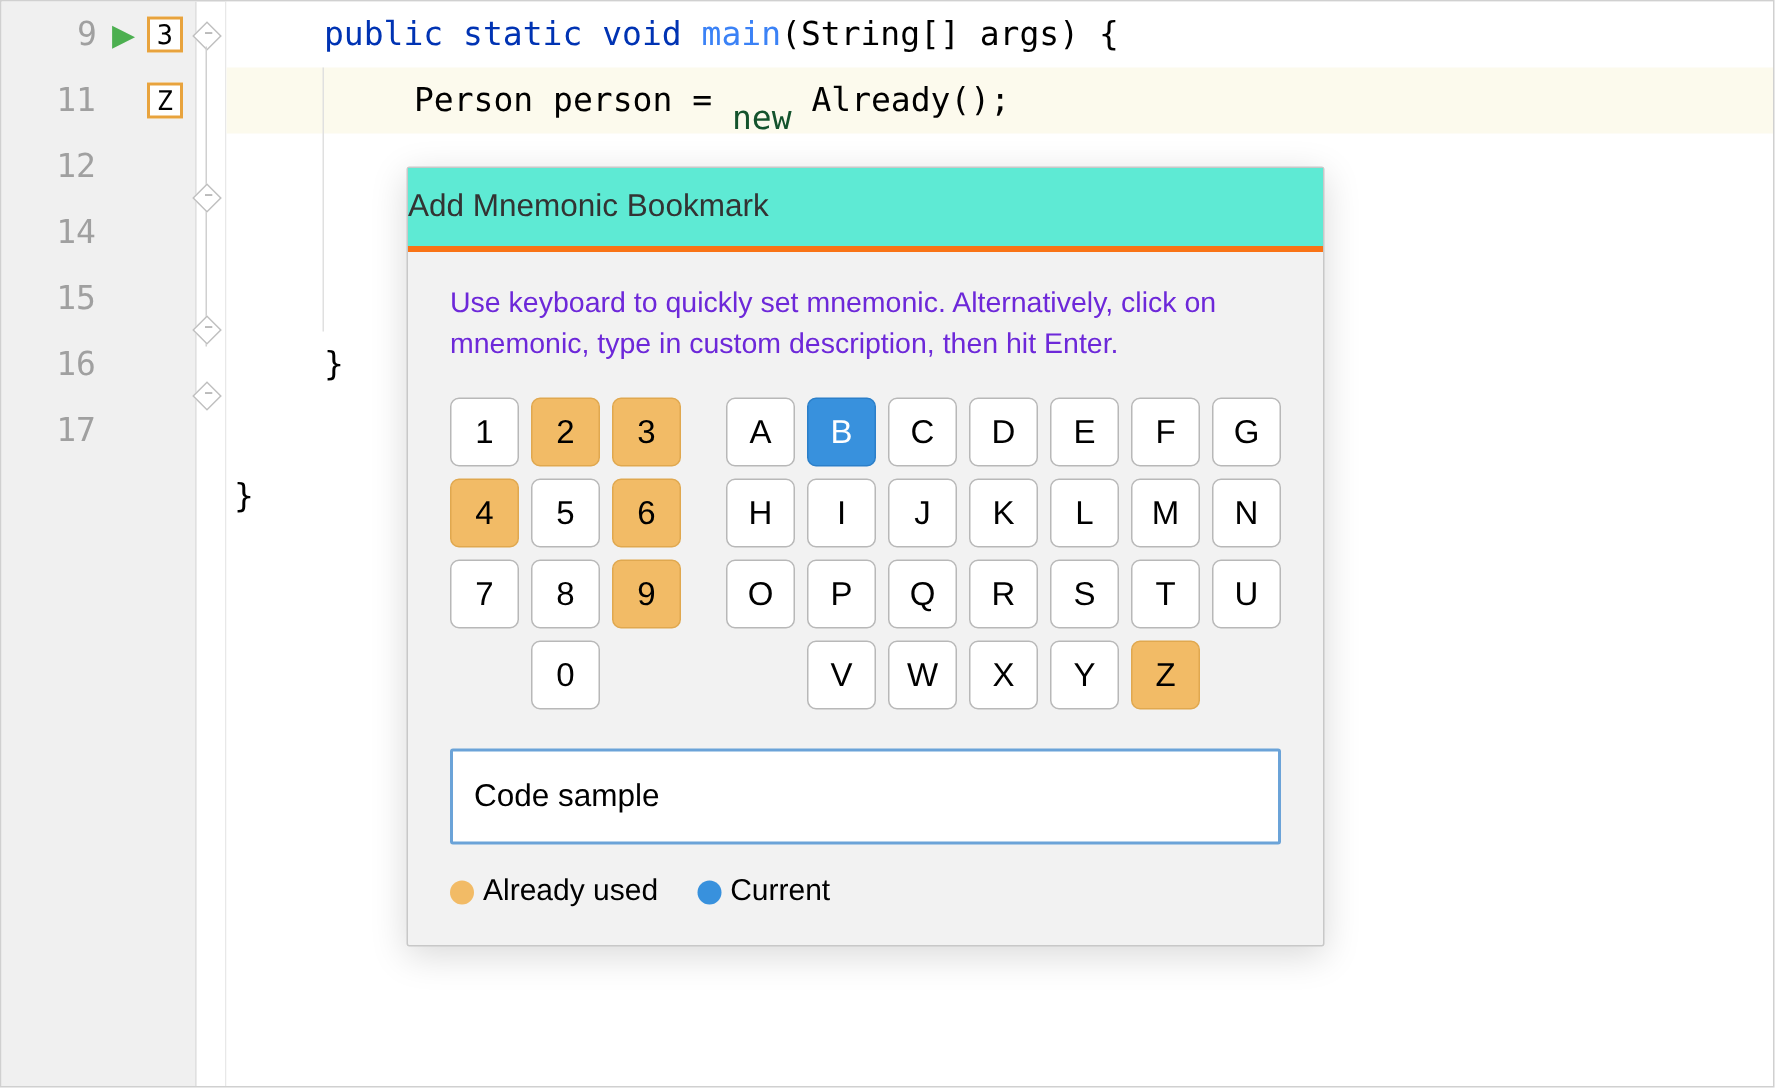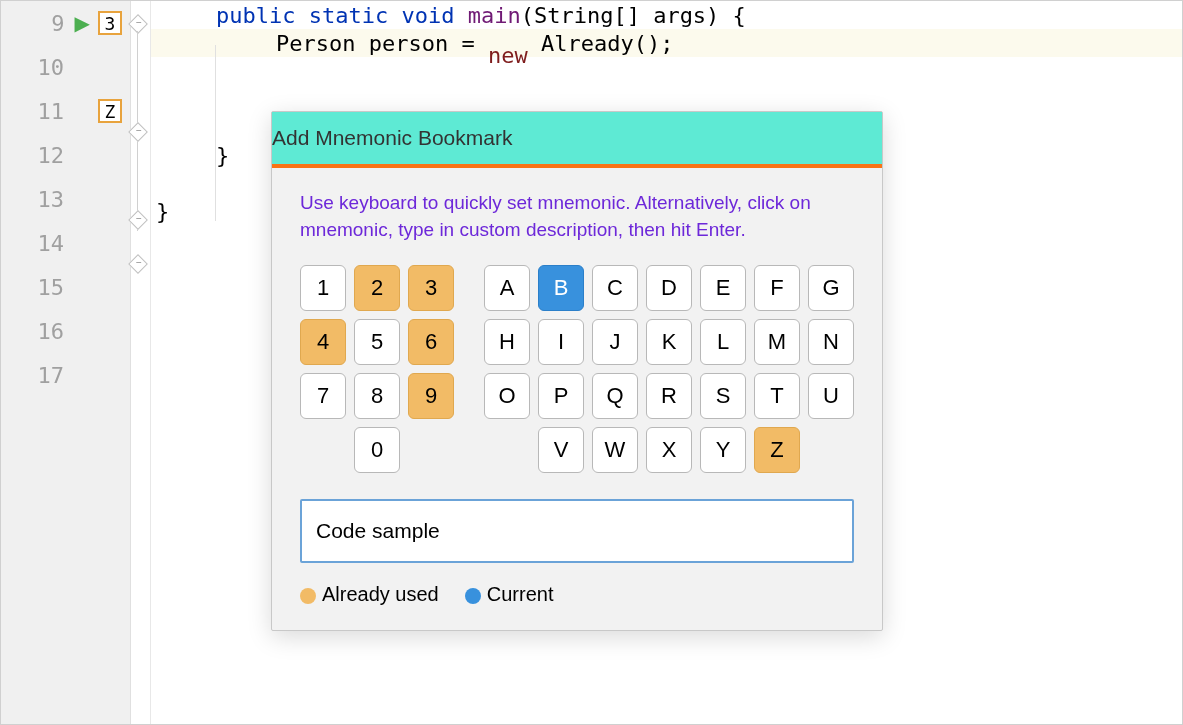"public" .code-line { height: 28px -> 44px }
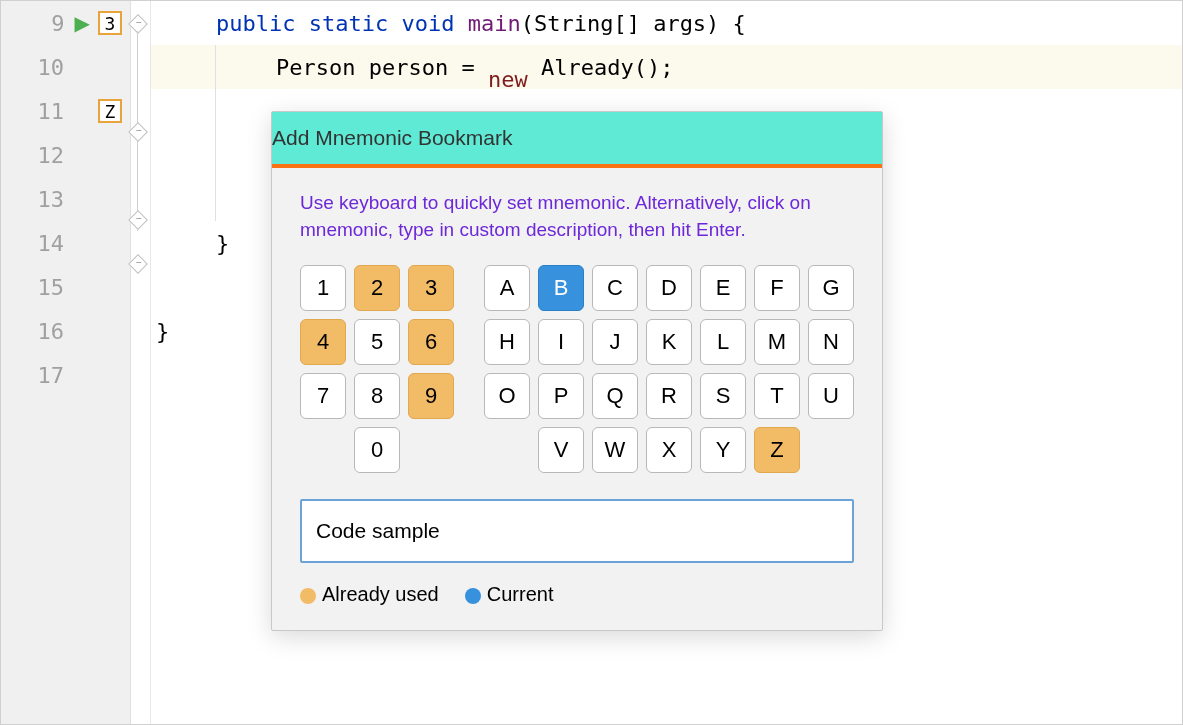"main" .method { color: #701a75 -> #3b82f6 }
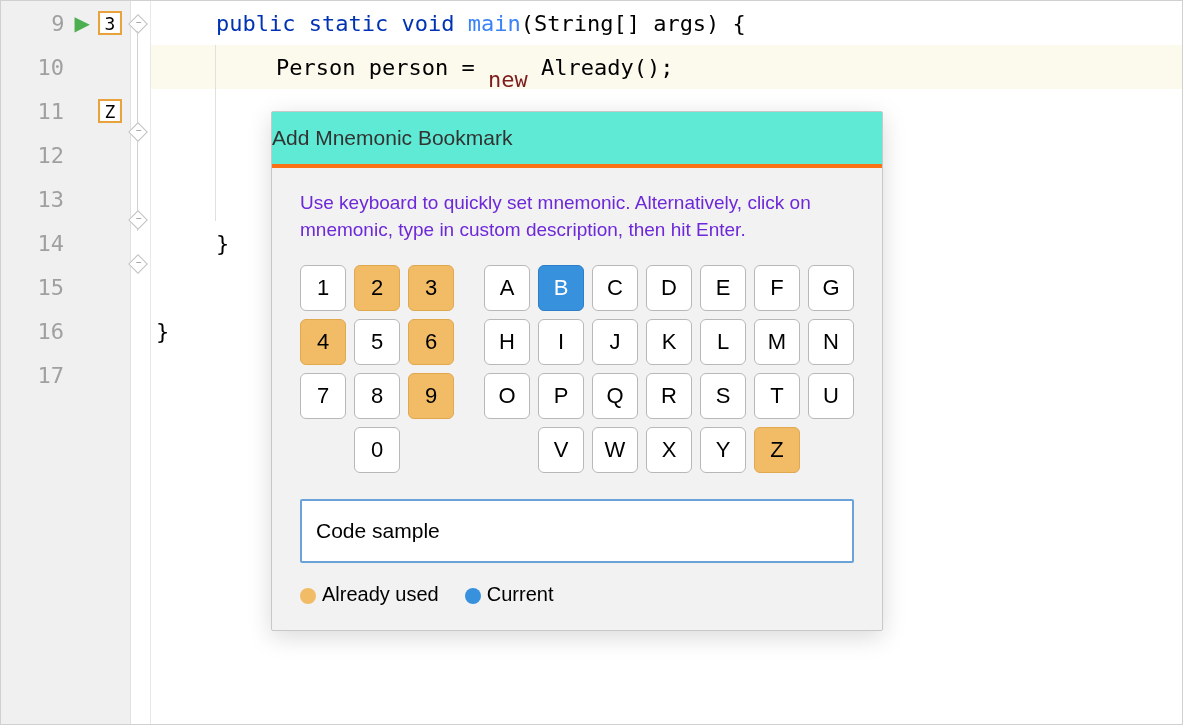"10" div.gutter-line { html: <div> <span>10</span> <span></span> </div> -> none }
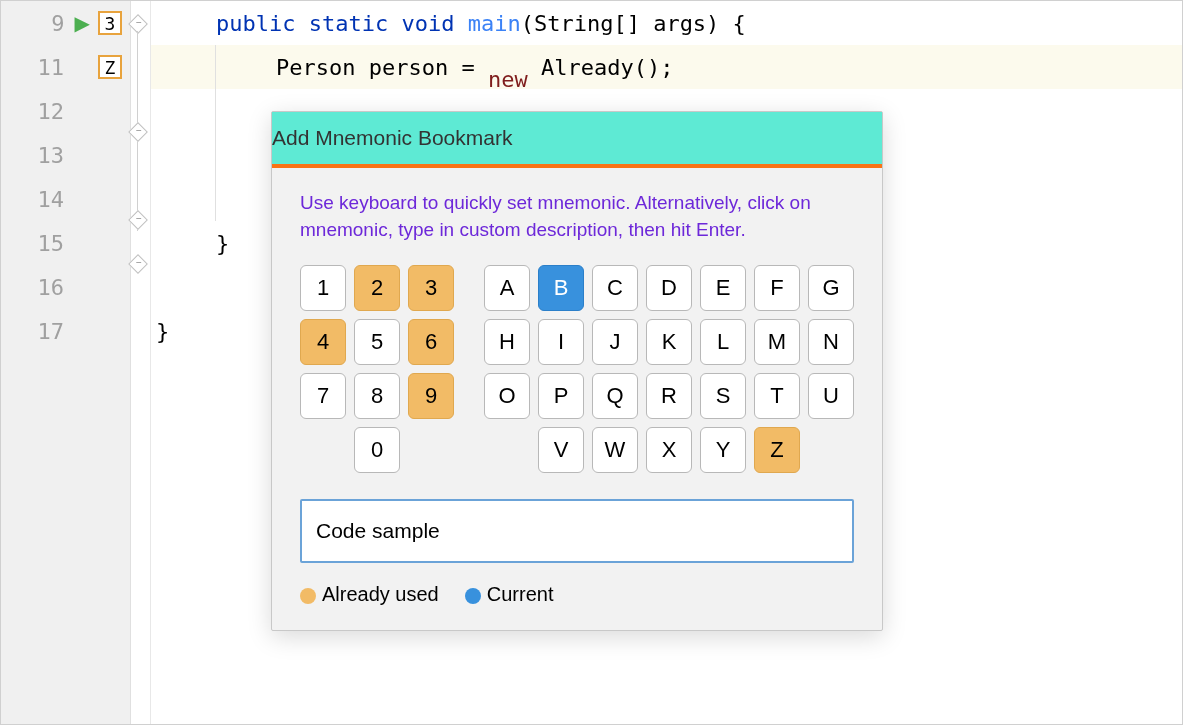"new" .kw-new { color: #7f1d1d -> #14532d }
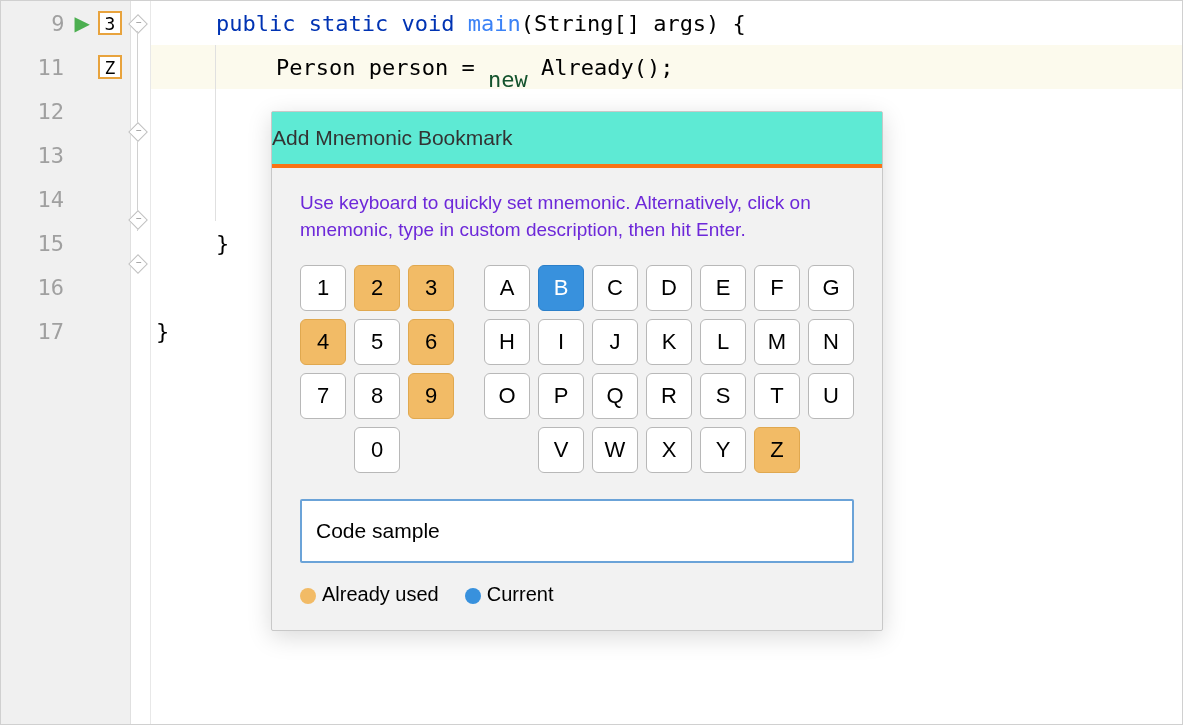"13" div.gutter-line { html: <div> <span>13</span> <span></span> </div> -> none }
